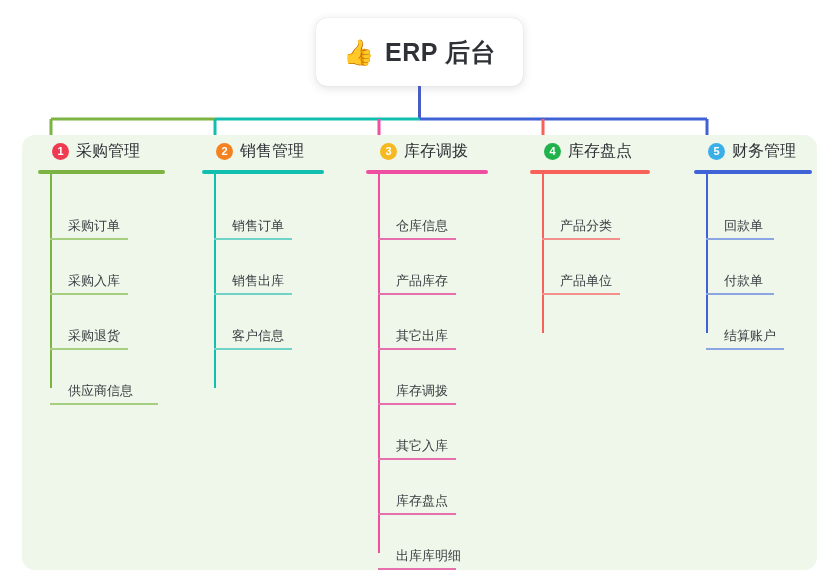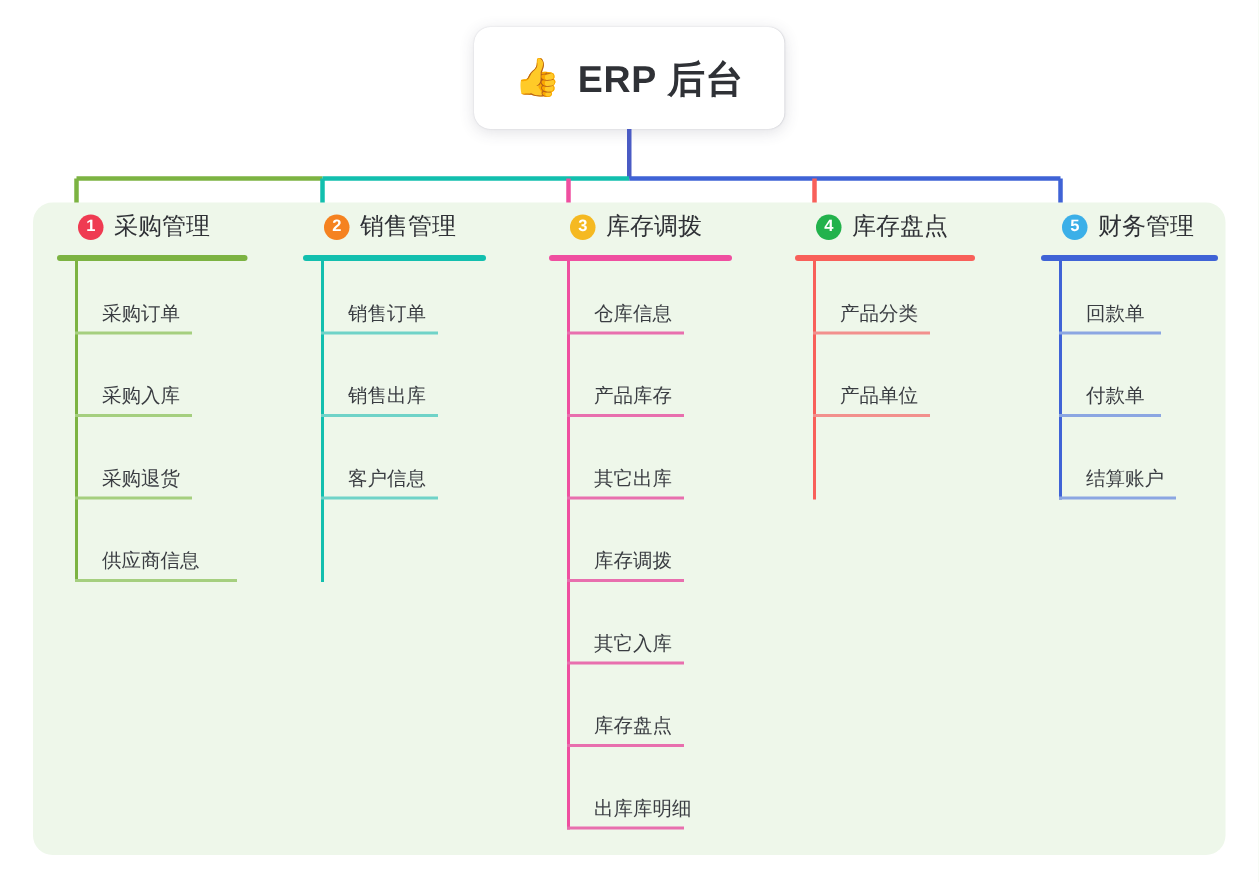"采购订单" .leaves { padding-top: 0px -> 17px }
